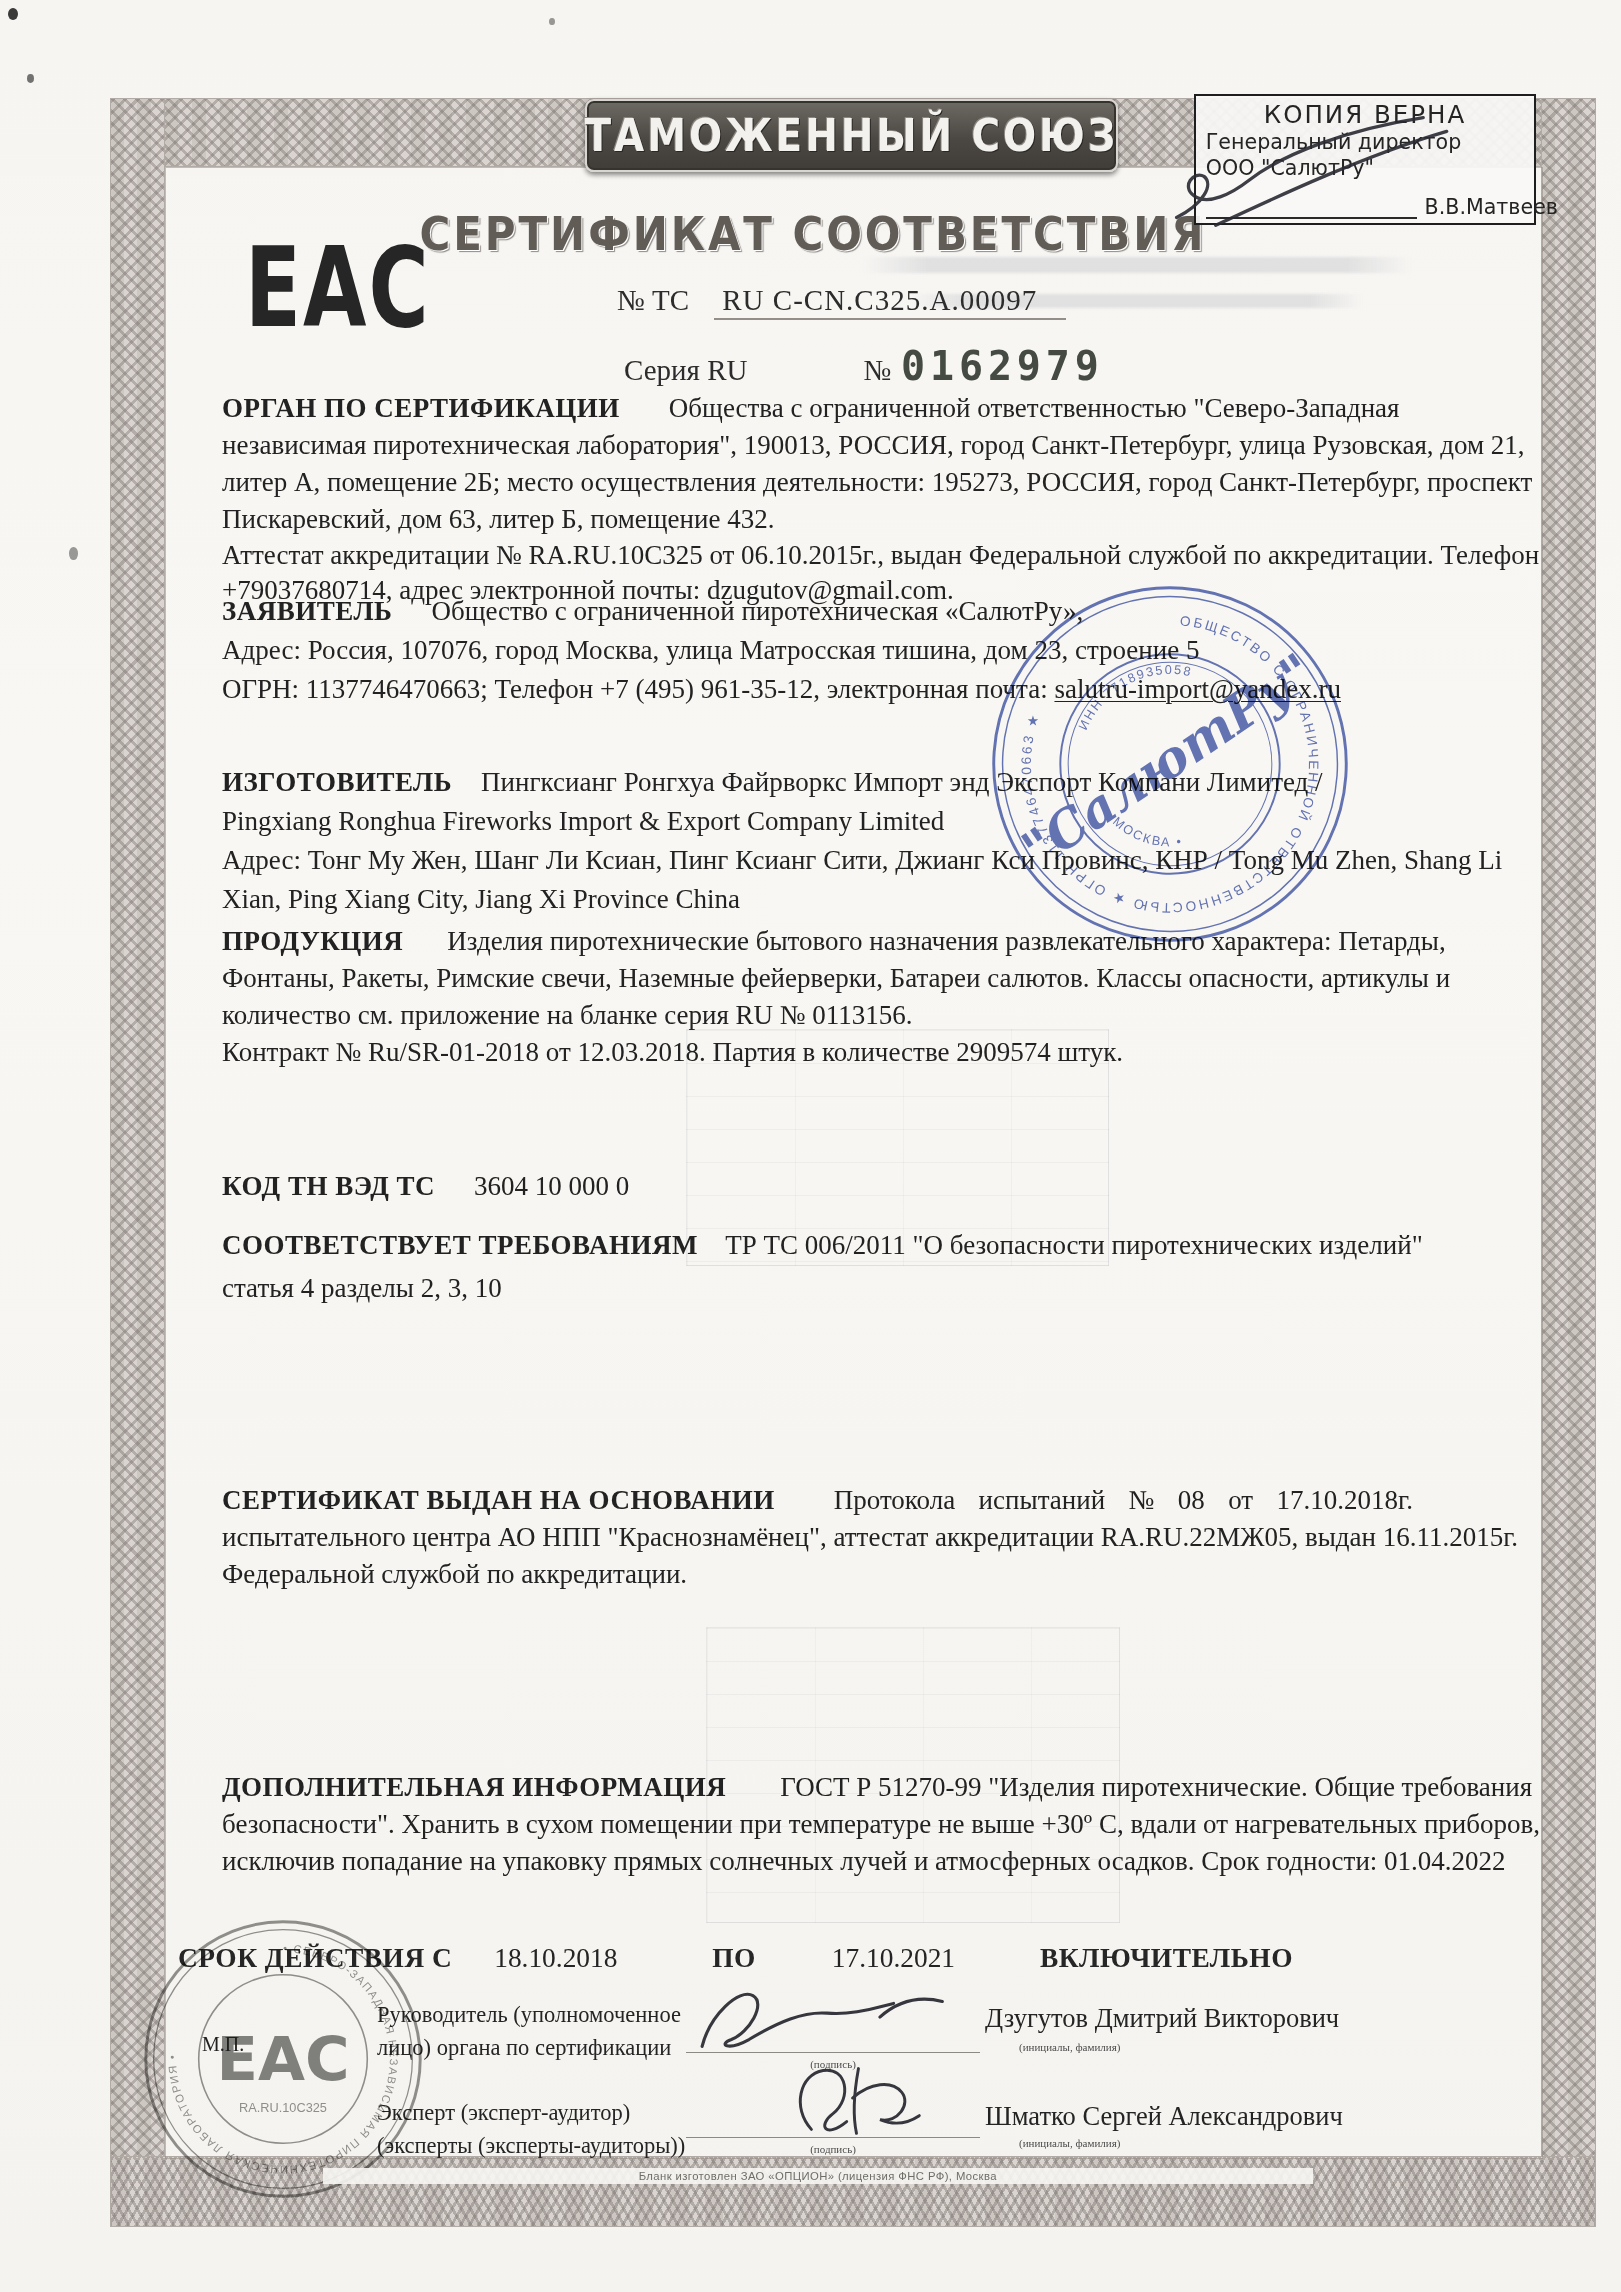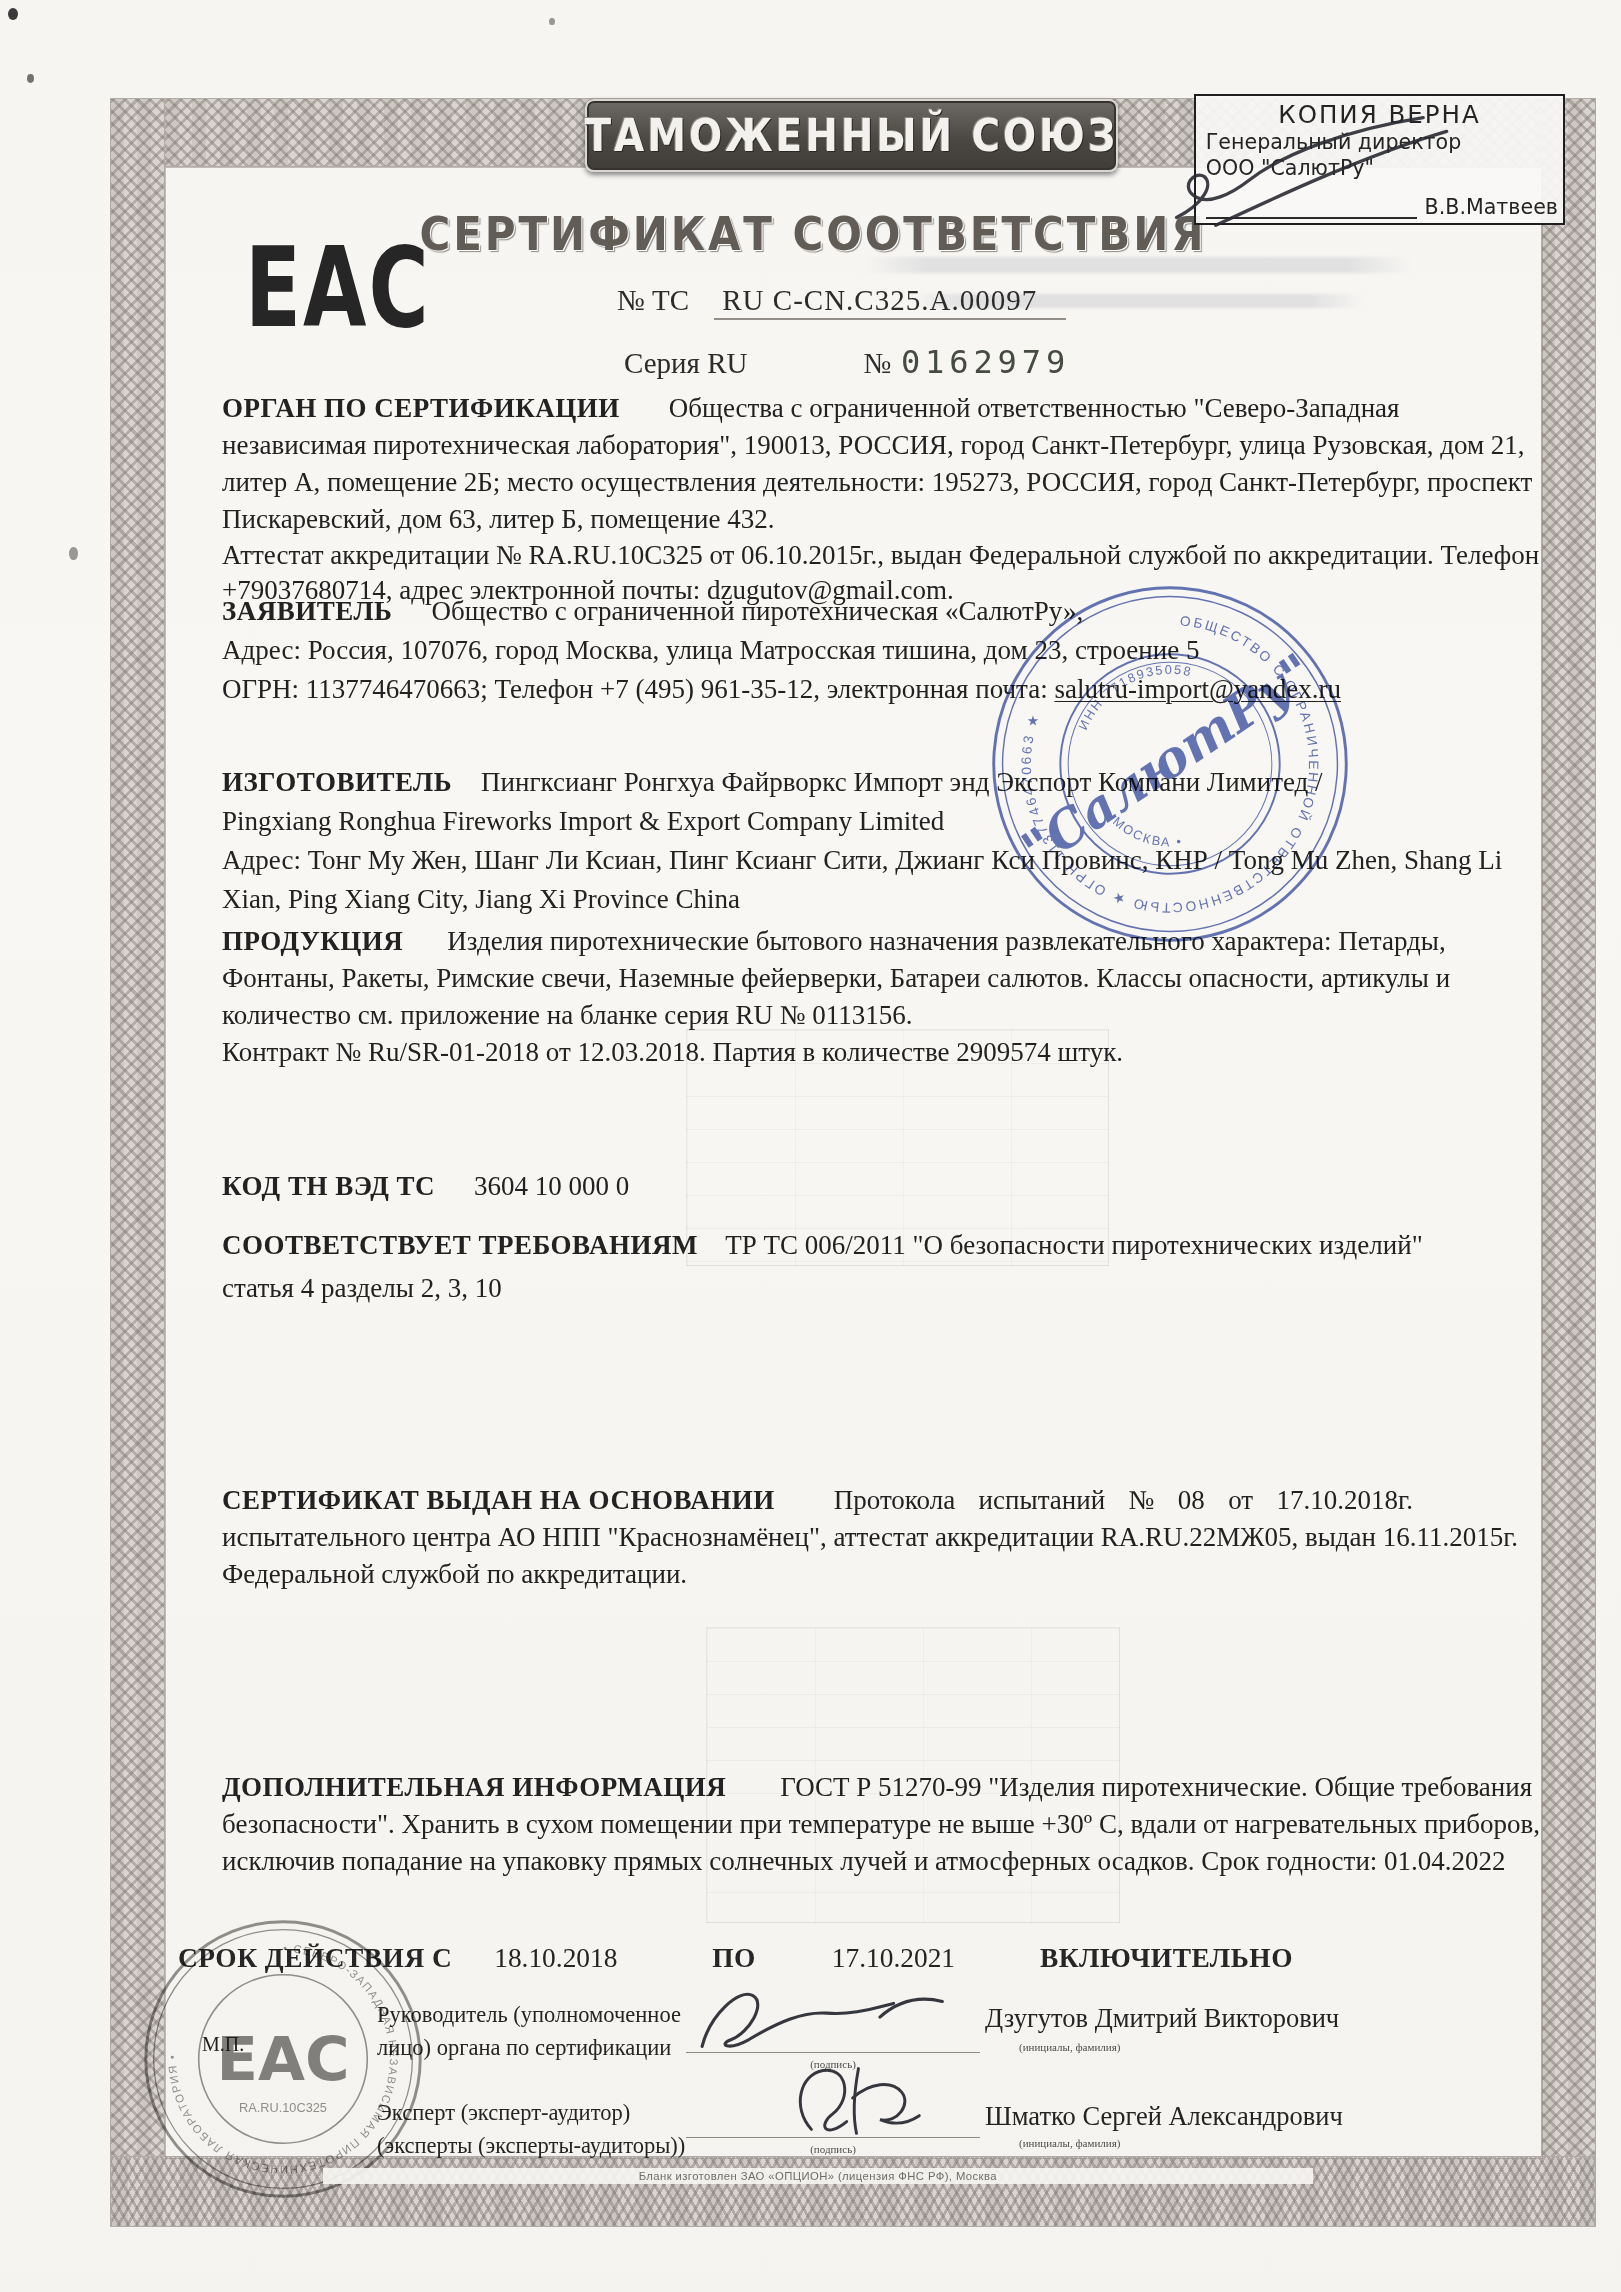"КОПИЯ ВЕРНА" .copy-box { width: 371px -> 342px }
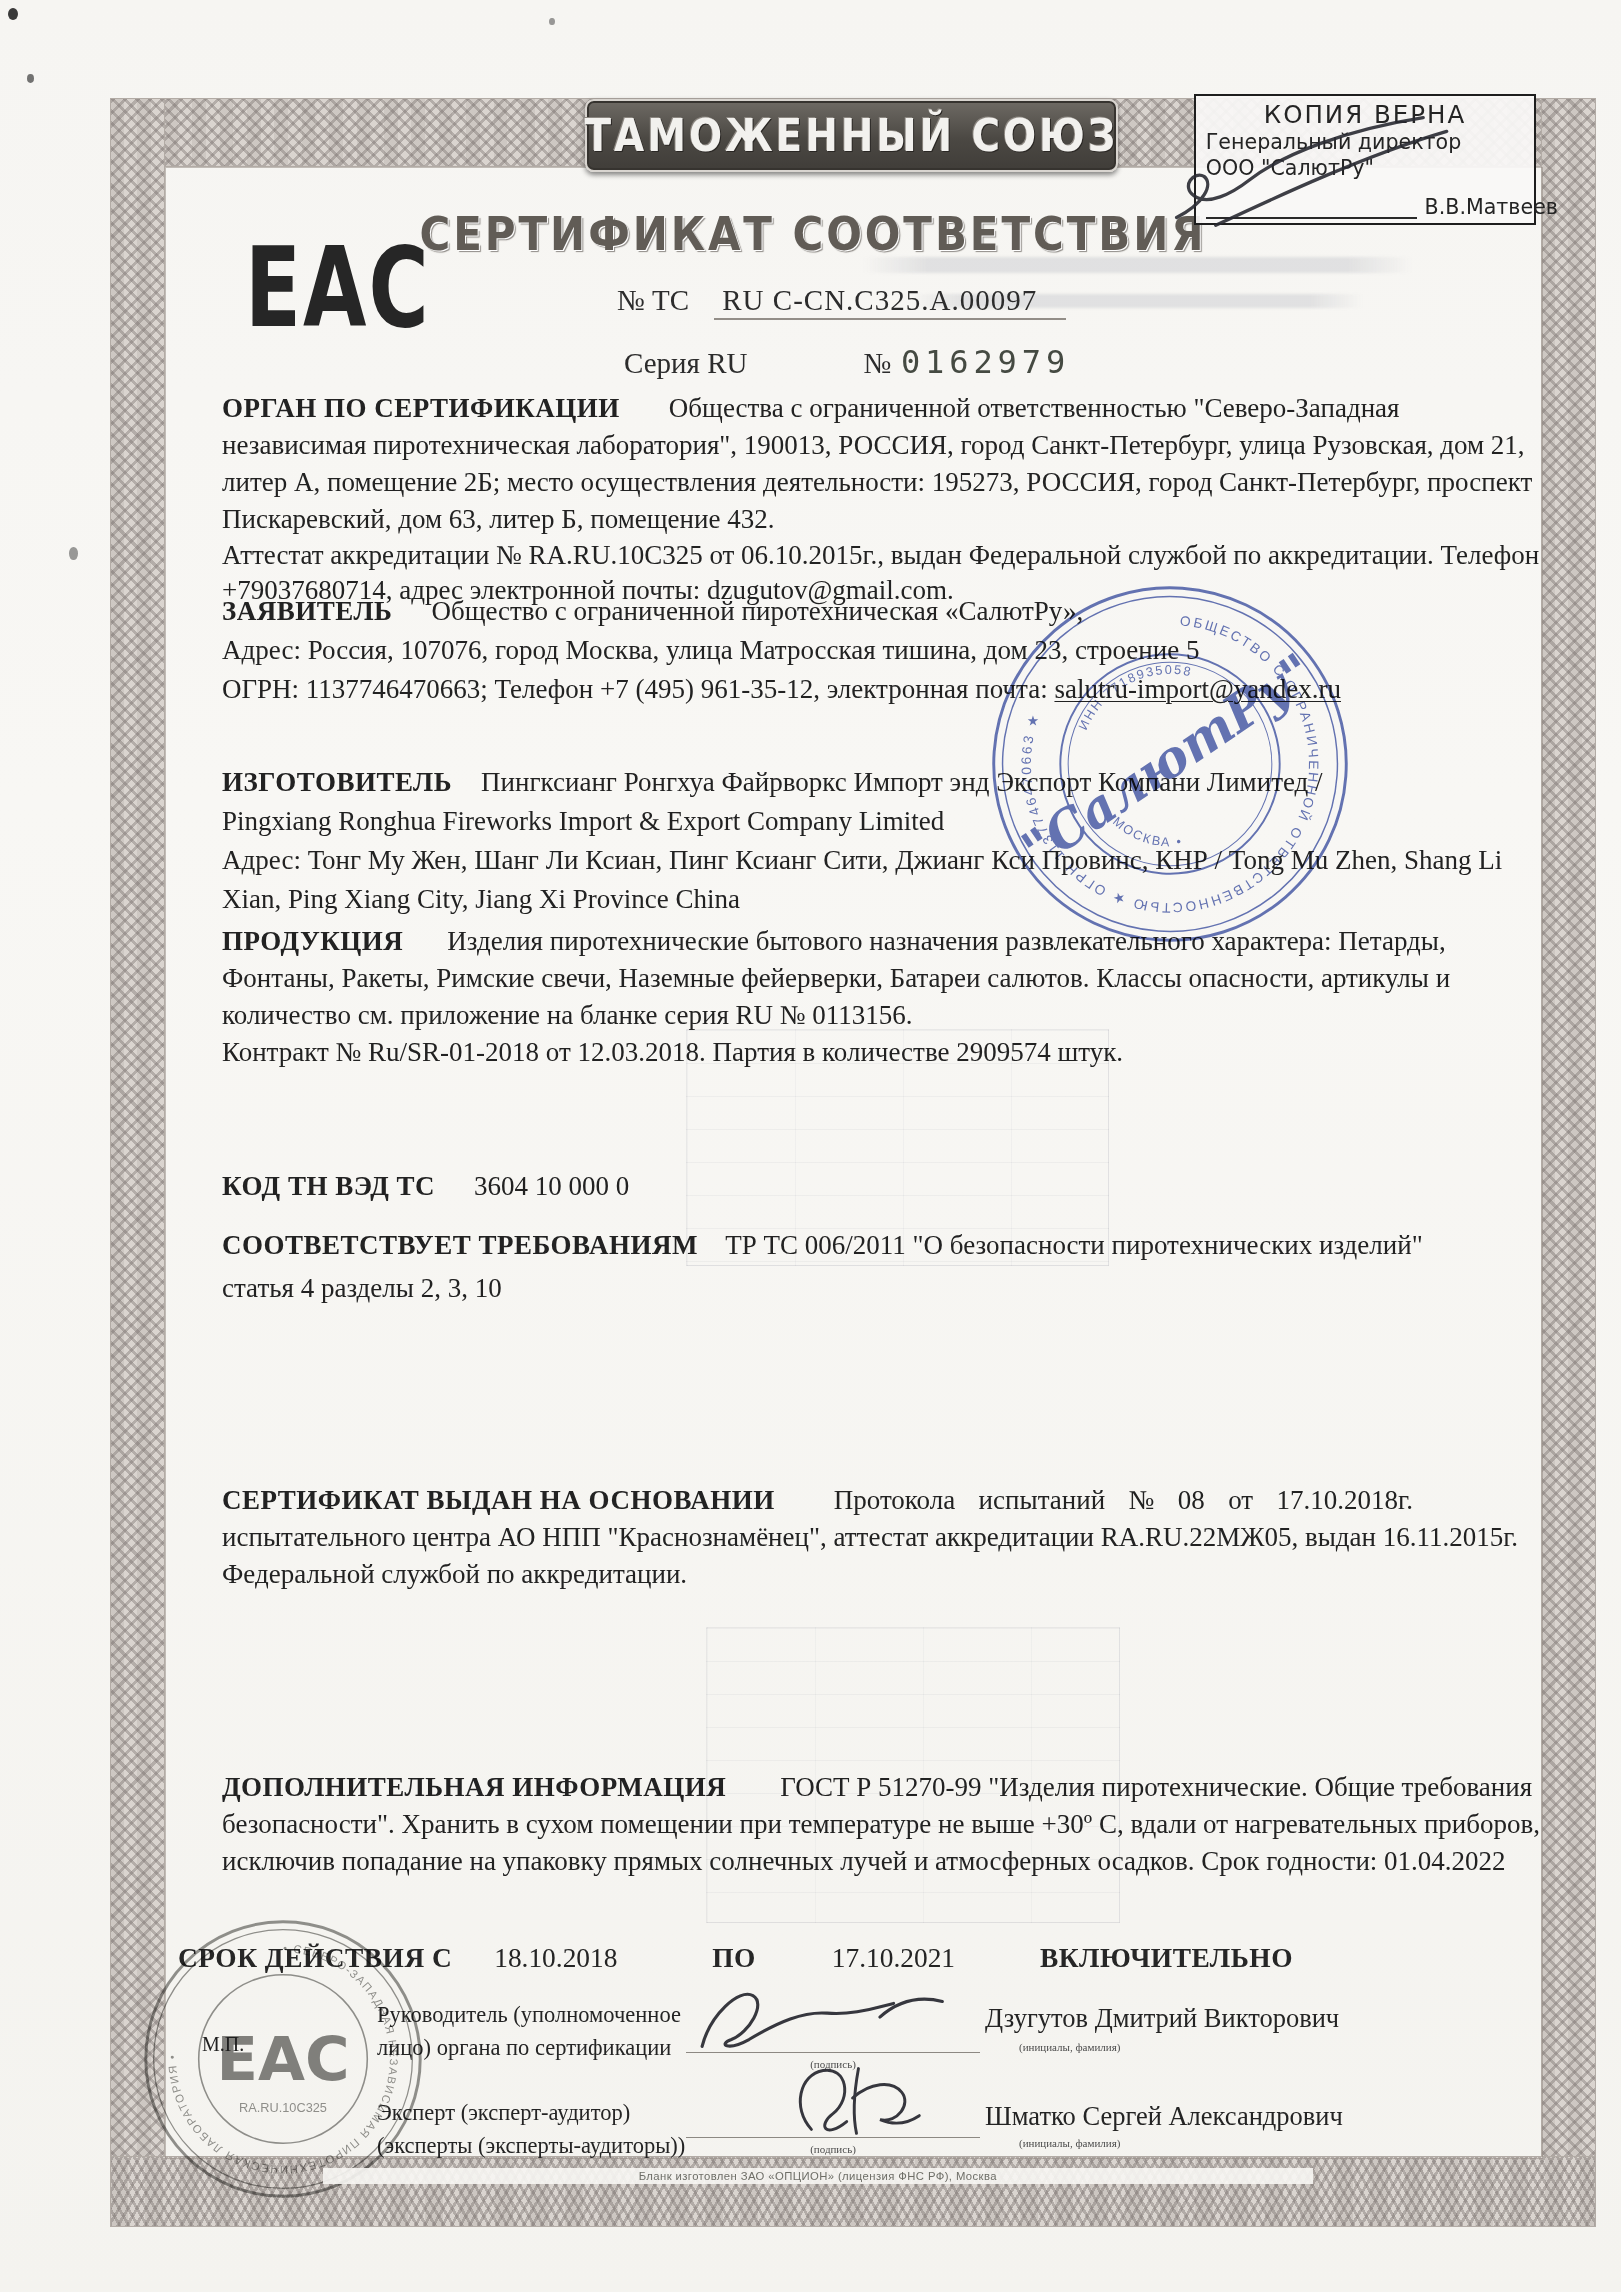"0162979" .cert-series .digits { font-size: 32px -> 40px; font-weight: normal -> bold }
